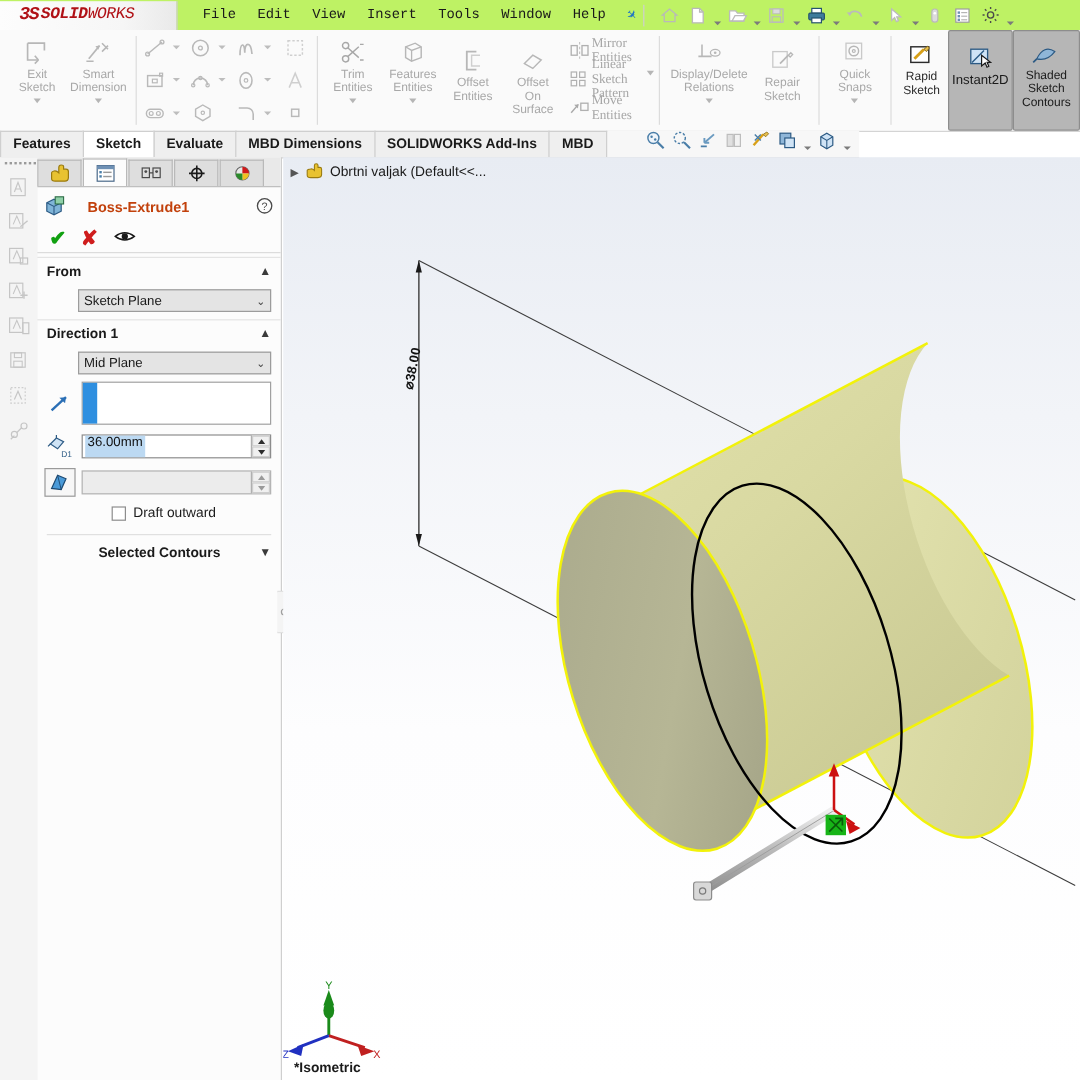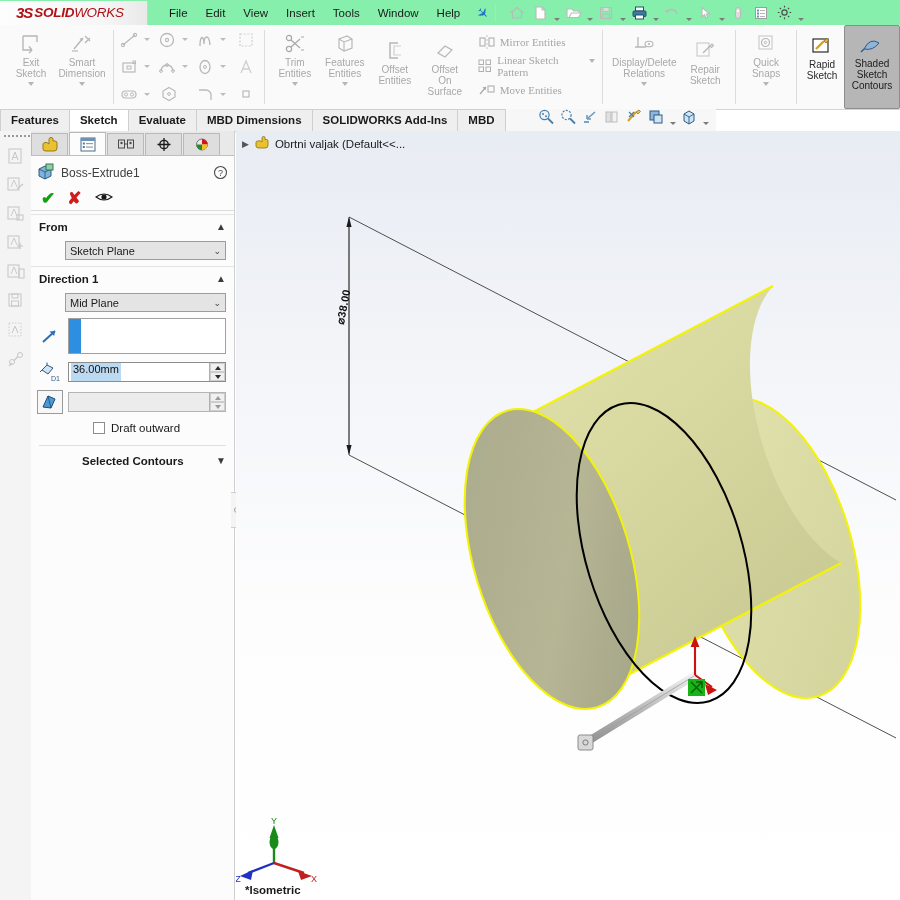"3S" .menubar { background: #86efac -> #bef264; font-family: none -> Liberation Mono, monospace }
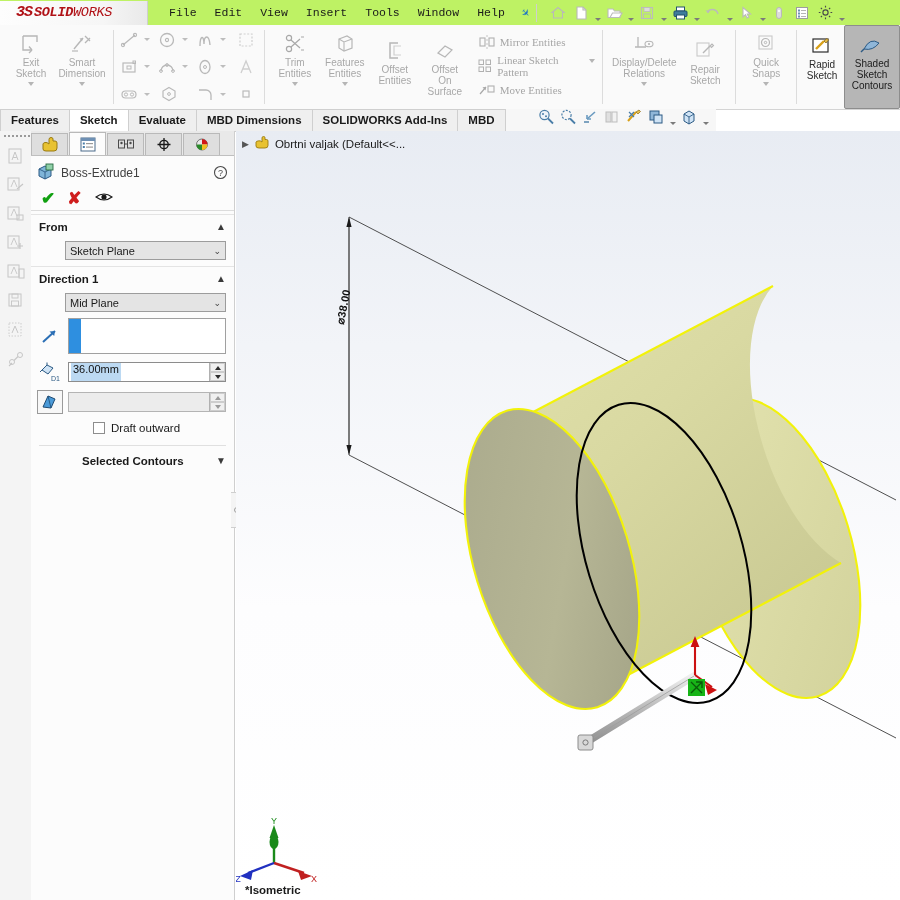"Instant2D" div.rbtn { html: none -> <div> <span> <svg> <rect></rect> <path></path> <path></path> </svg> </span> <span>Instant2D</span> </div> }
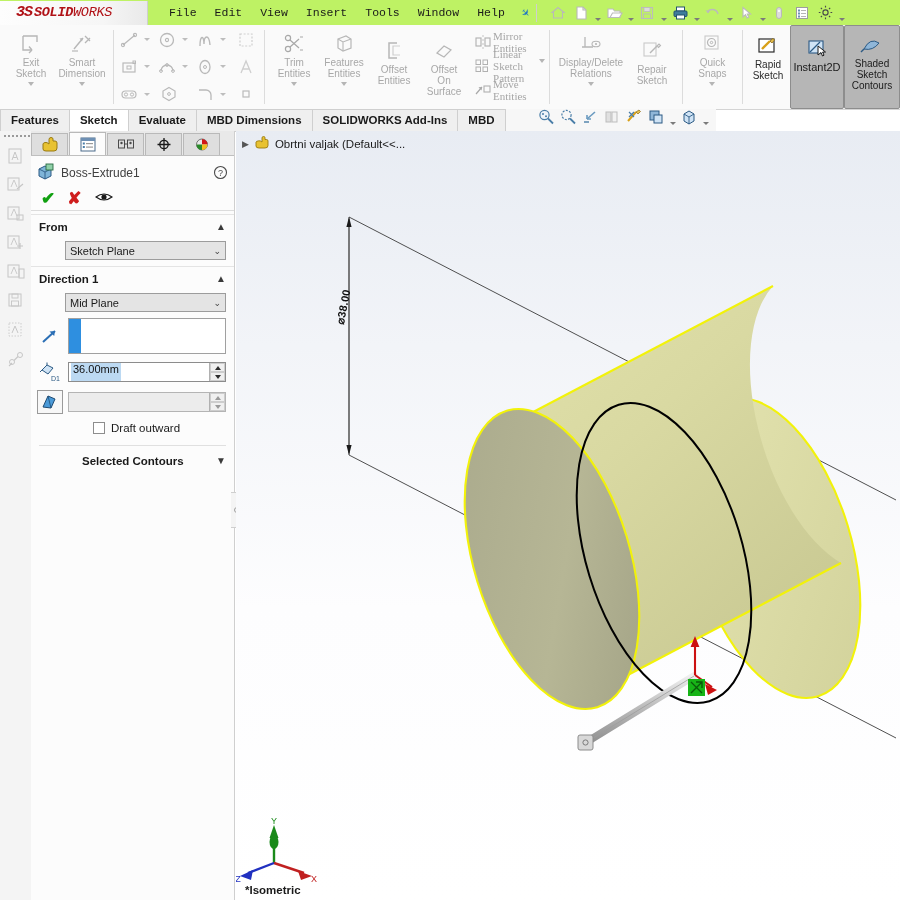"Boss-Extrude1" .pm-title .t { color: #404040 -> #c2410c; font-weight: normal -> bold; margin-left: 6px -> 18px }
